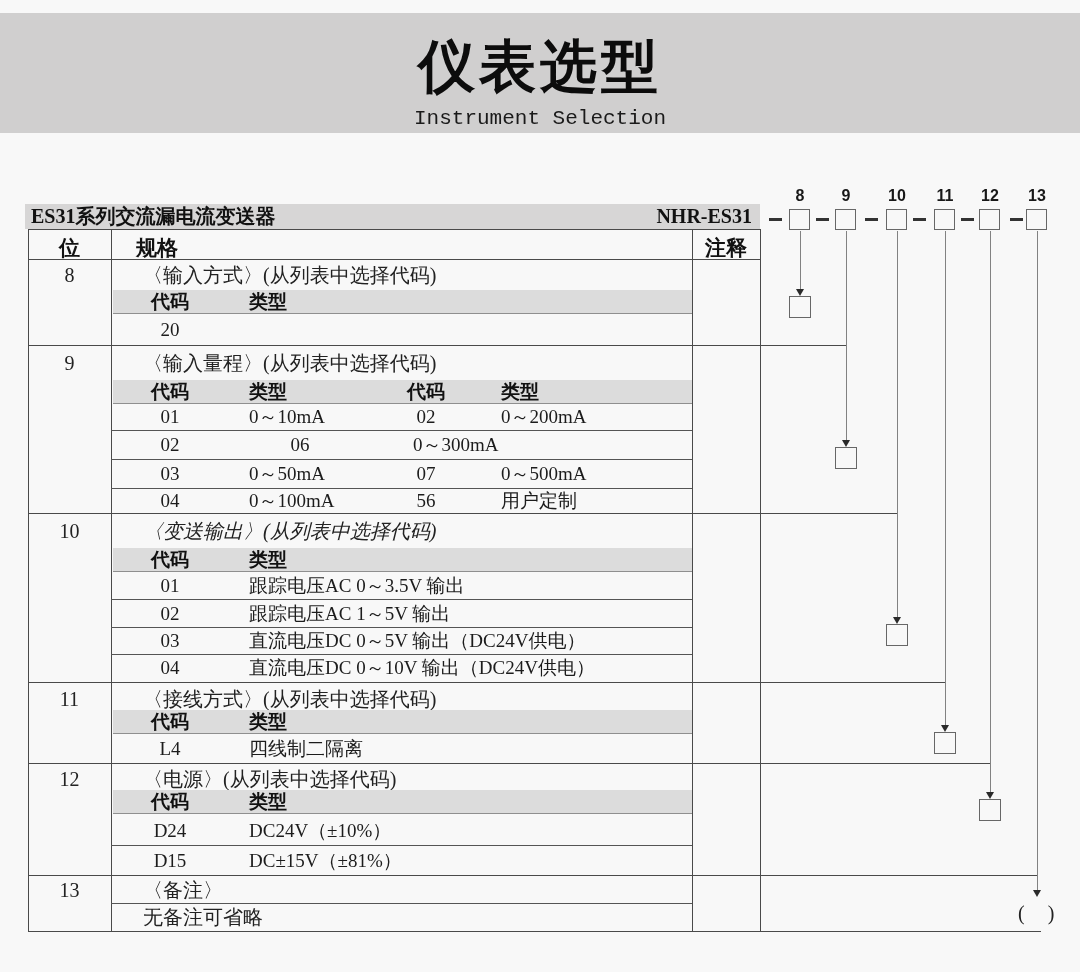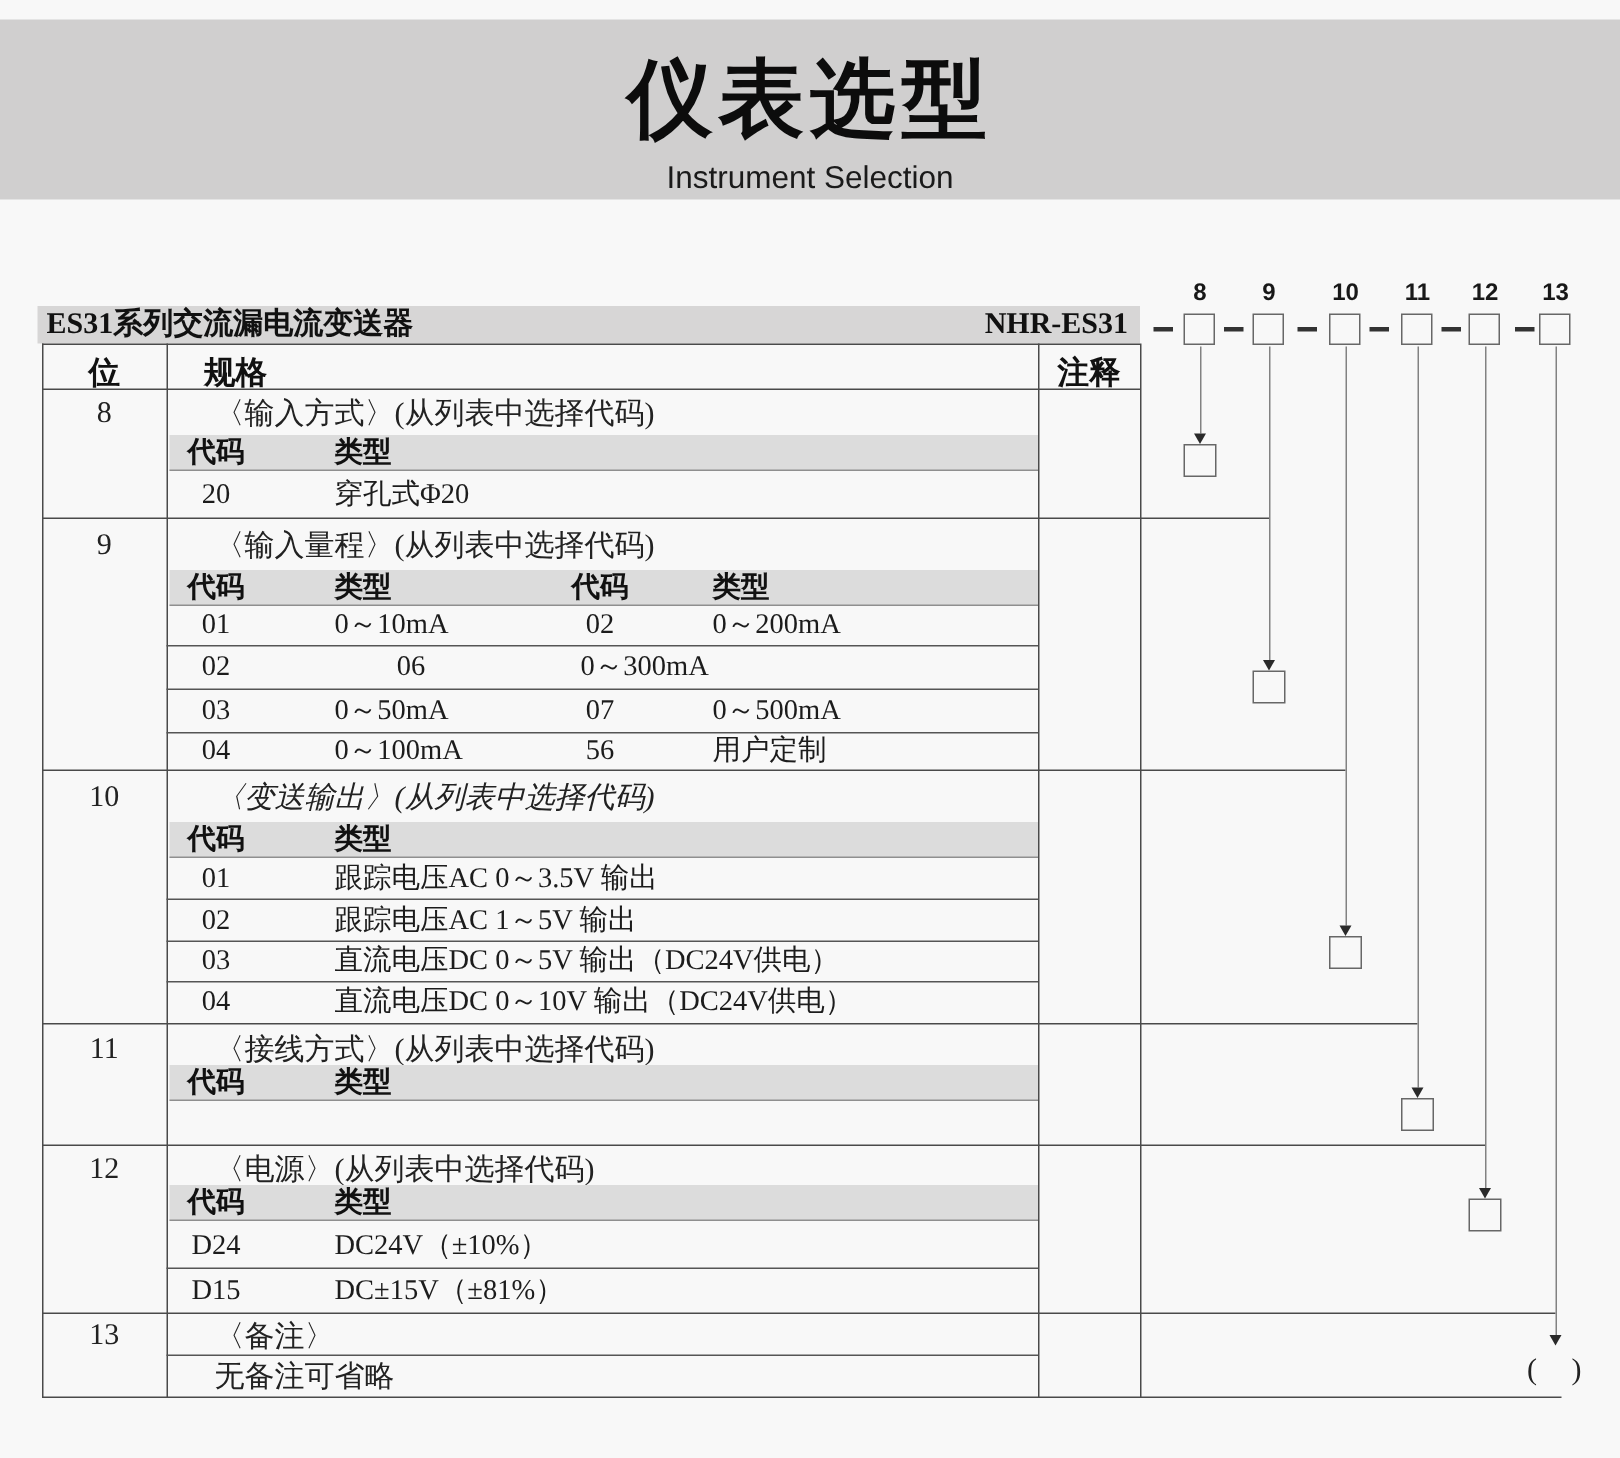"Instrument Selection" .banner-sub { font-family: Liberation Sans, sans-serif -> Liberation Mono, monospace }
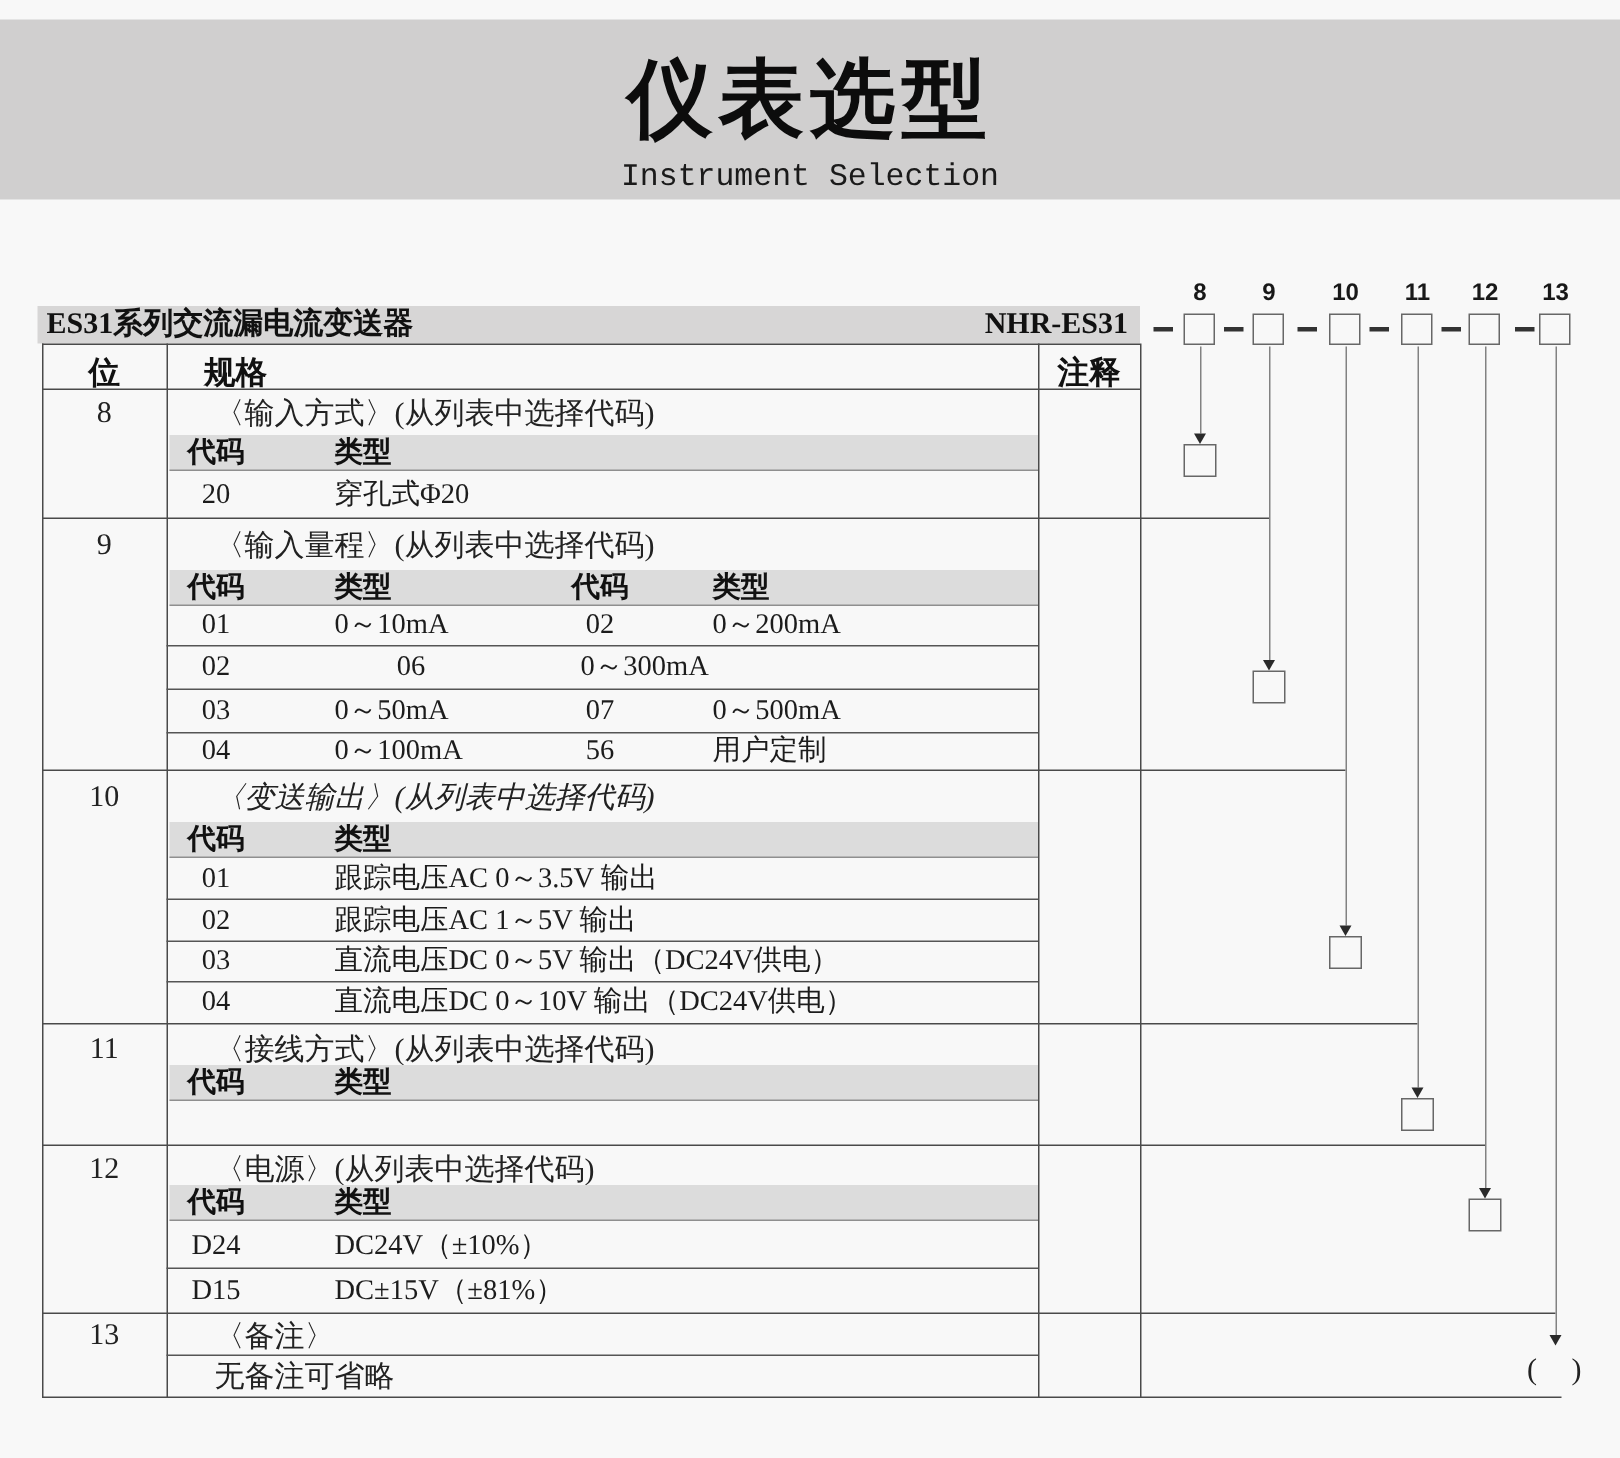"代码" .srow { left: 96px -> 122px }
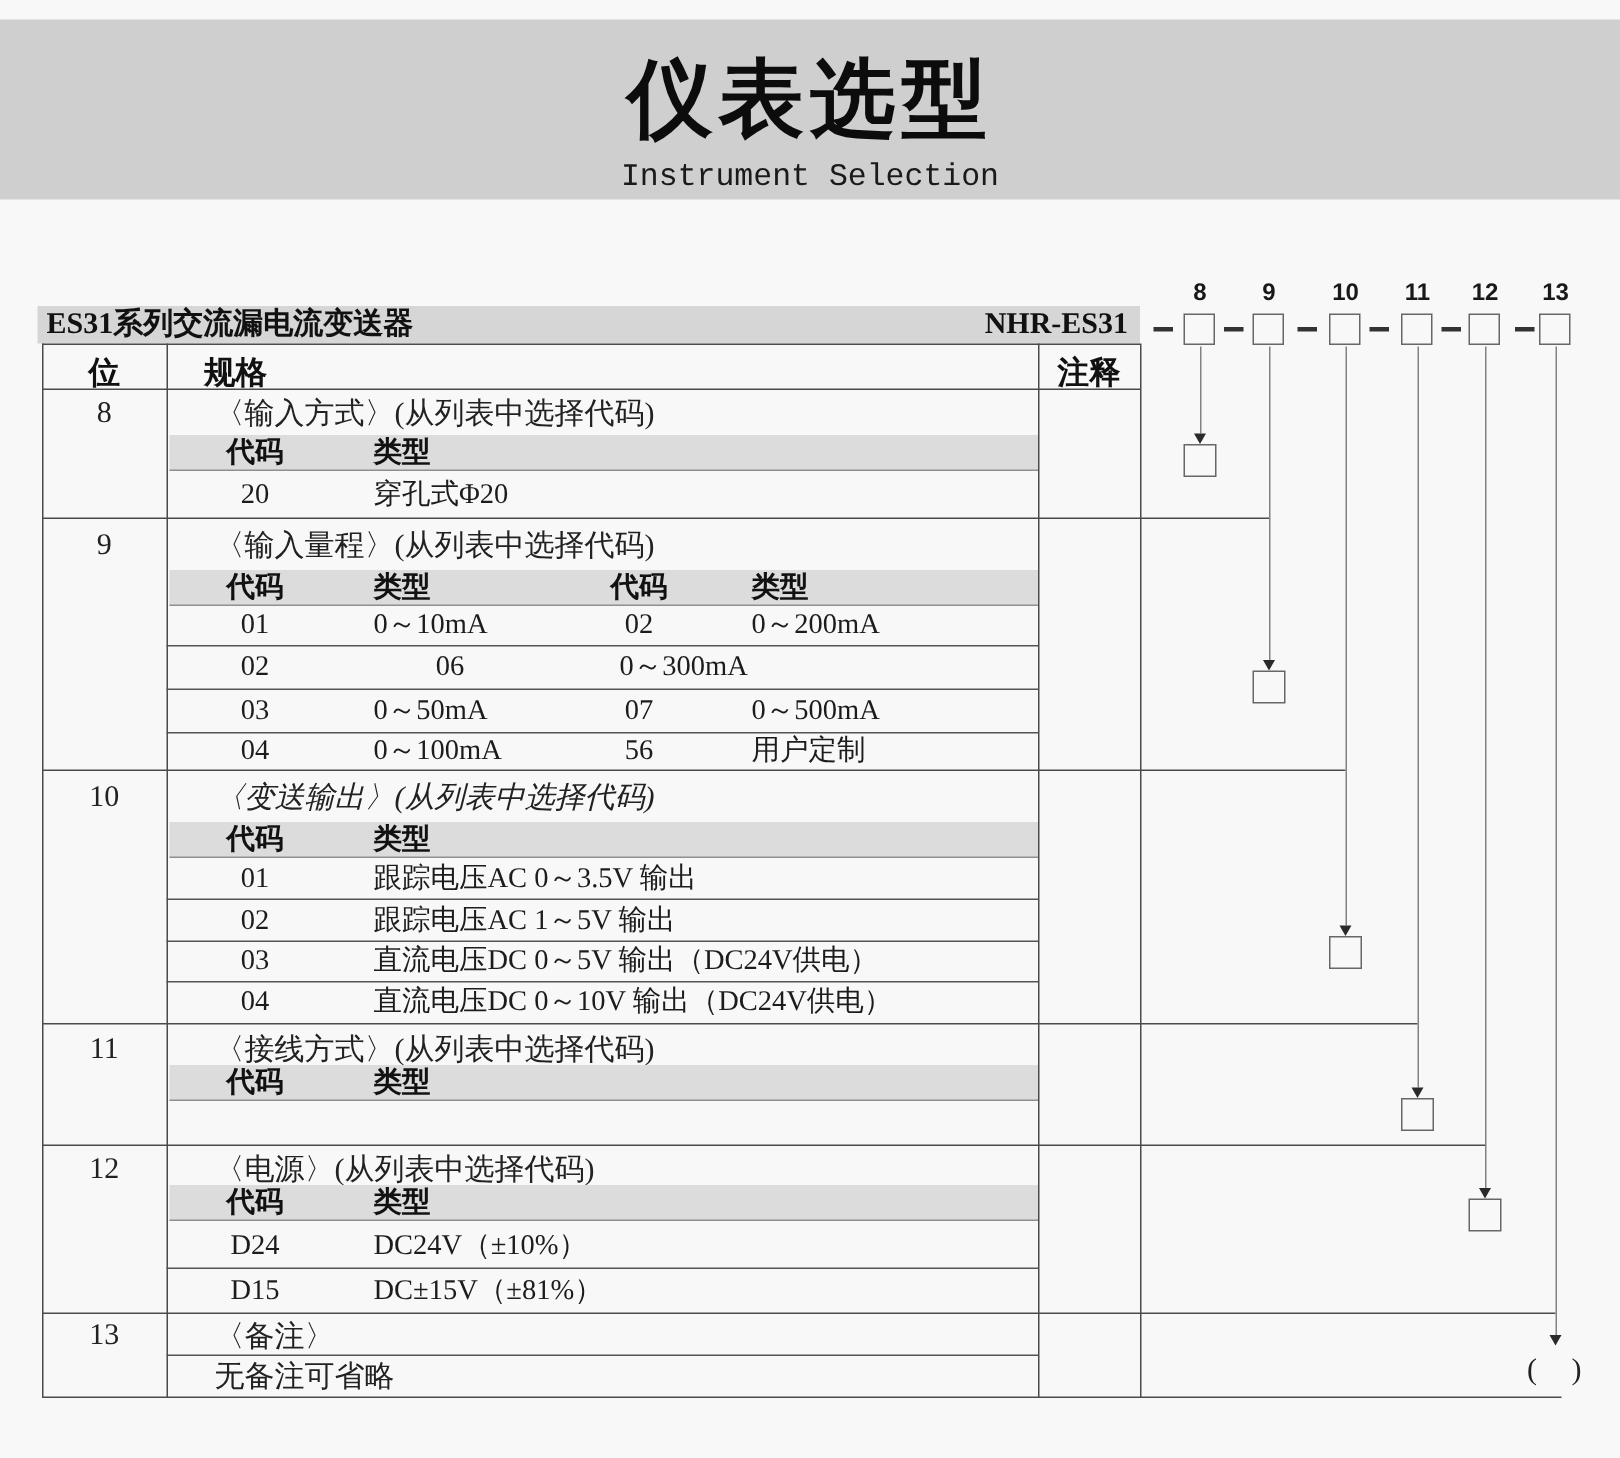"穿孔式Φ20" span.type { html: <span>穿孔式Φ20</span> -> none }
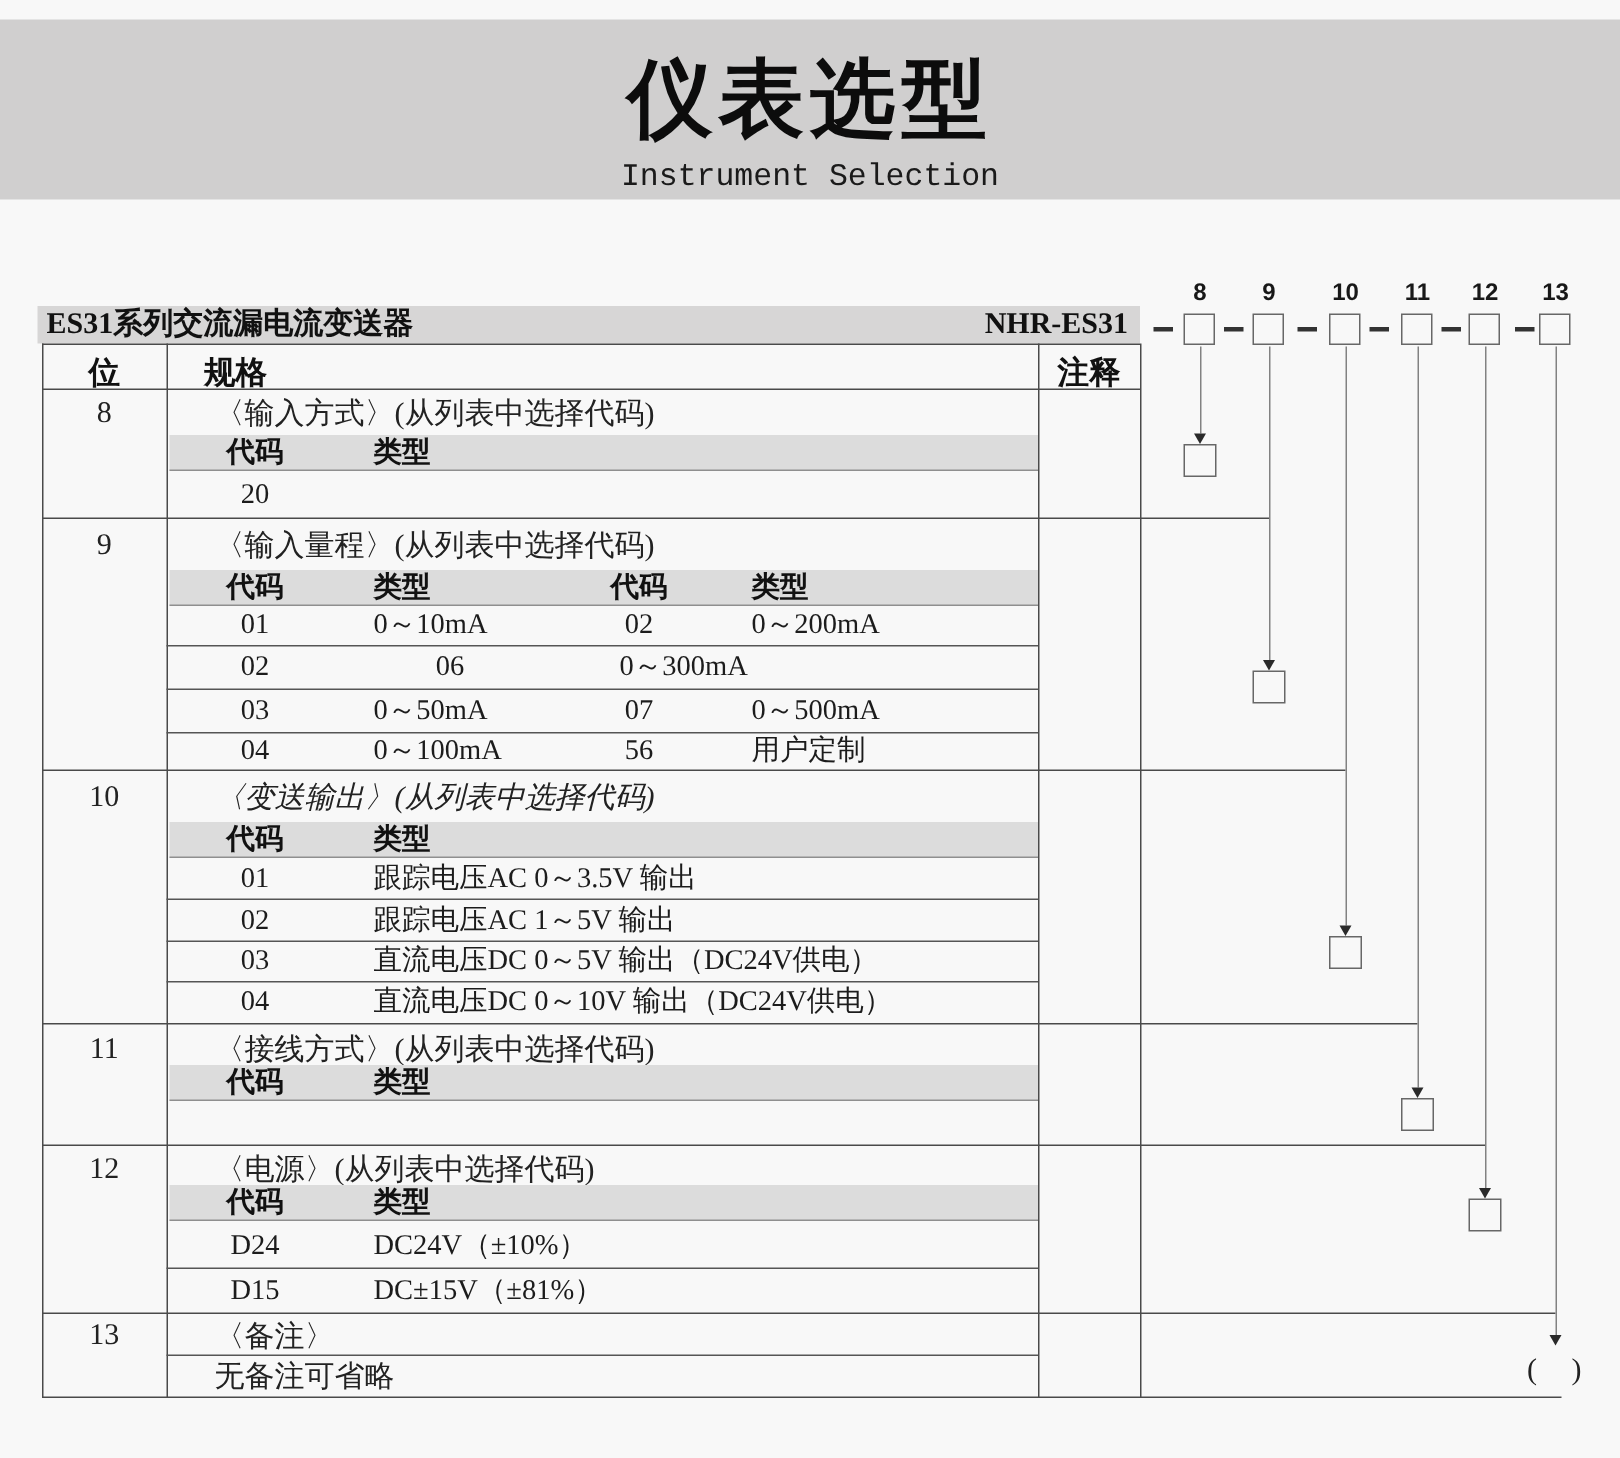"L4" div.srow { html: none -> <div> <span>L4</span> <span>四线制二隔离</span> </div> }
